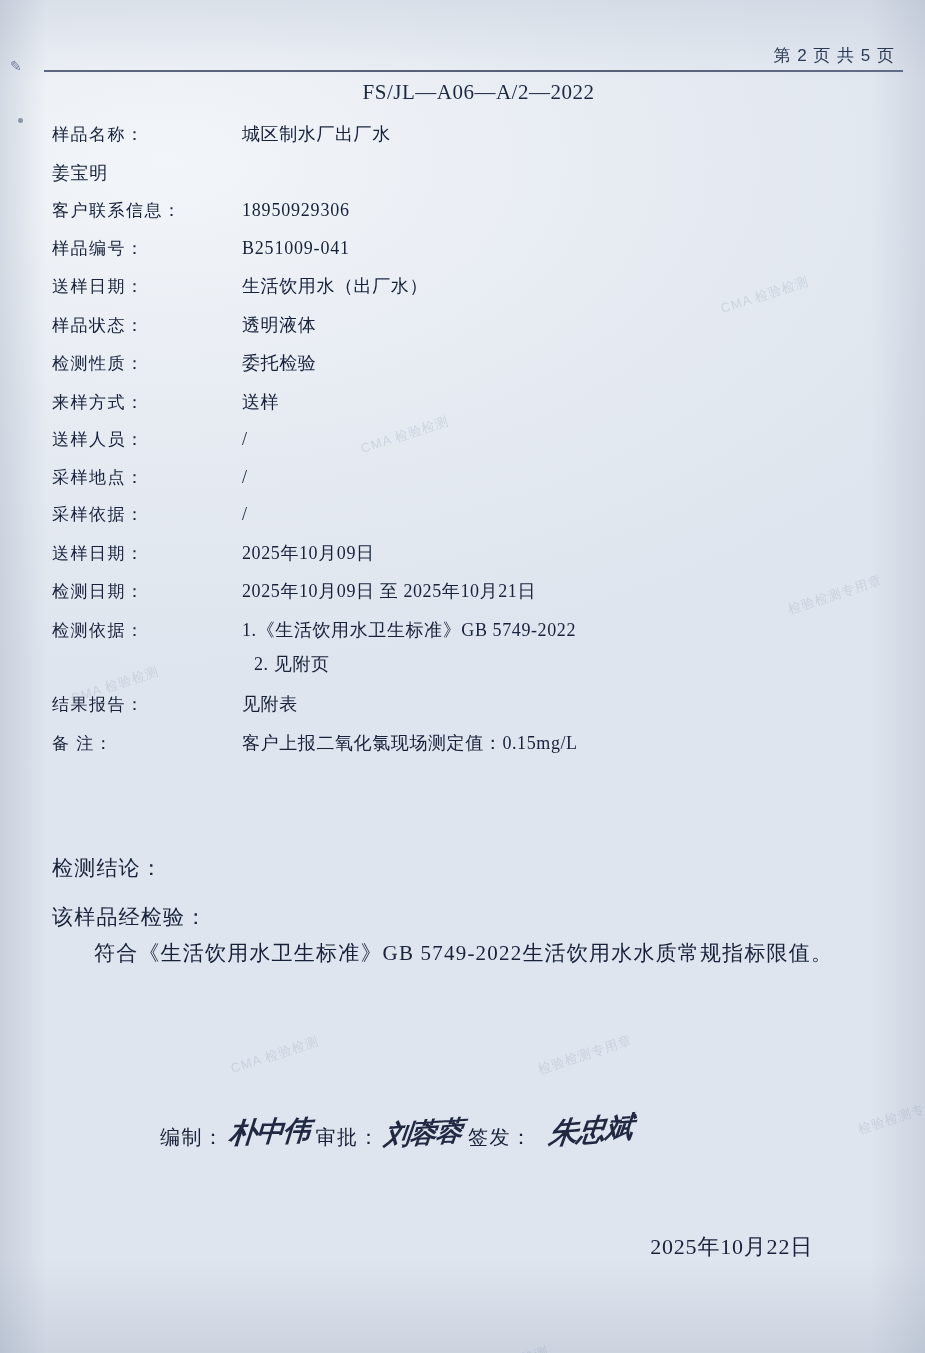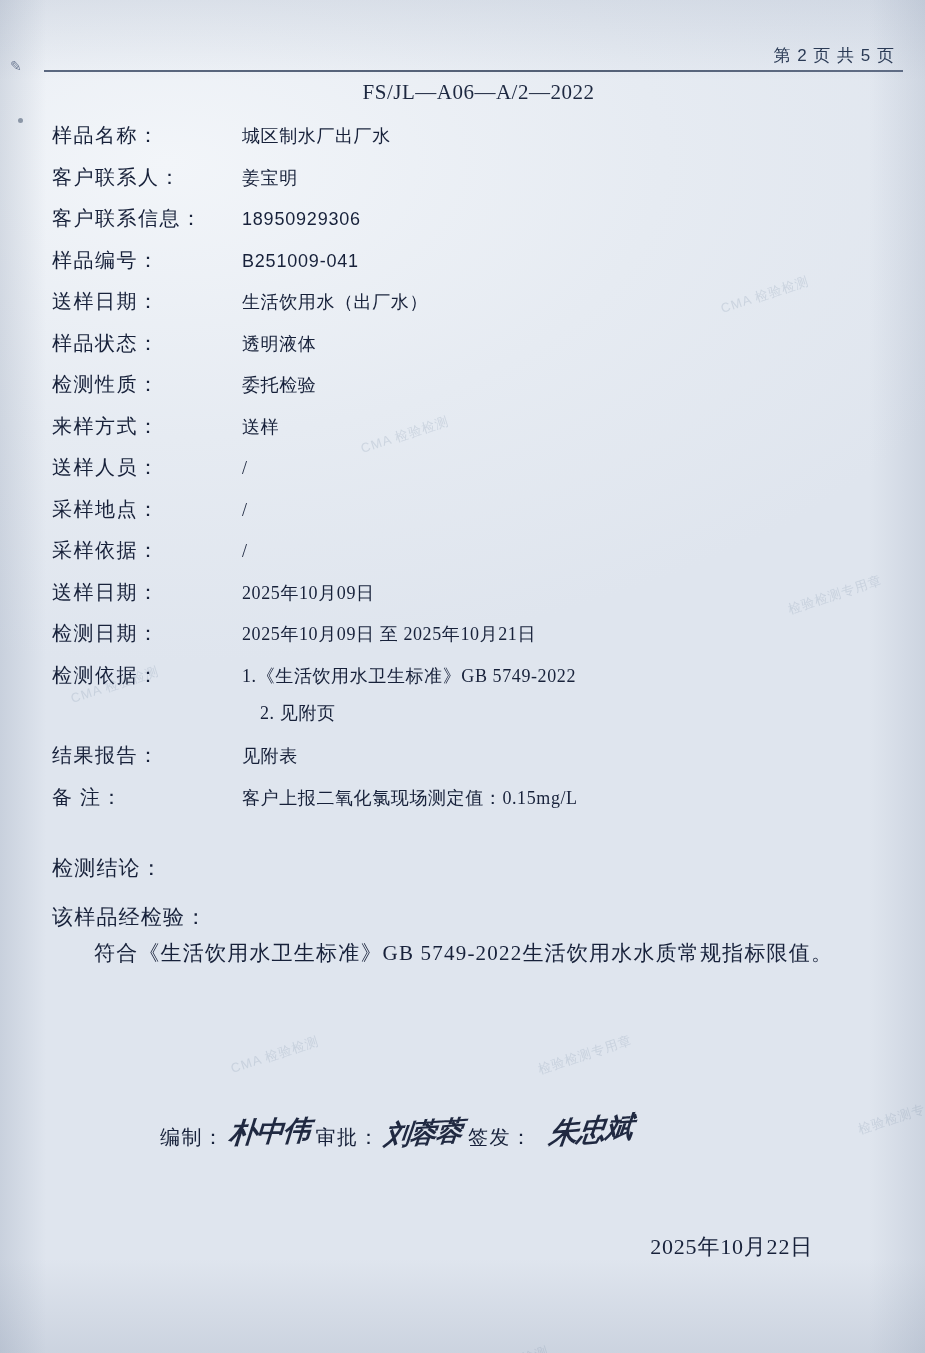"样品名称：" .label { font-size: 20px -> 17px }
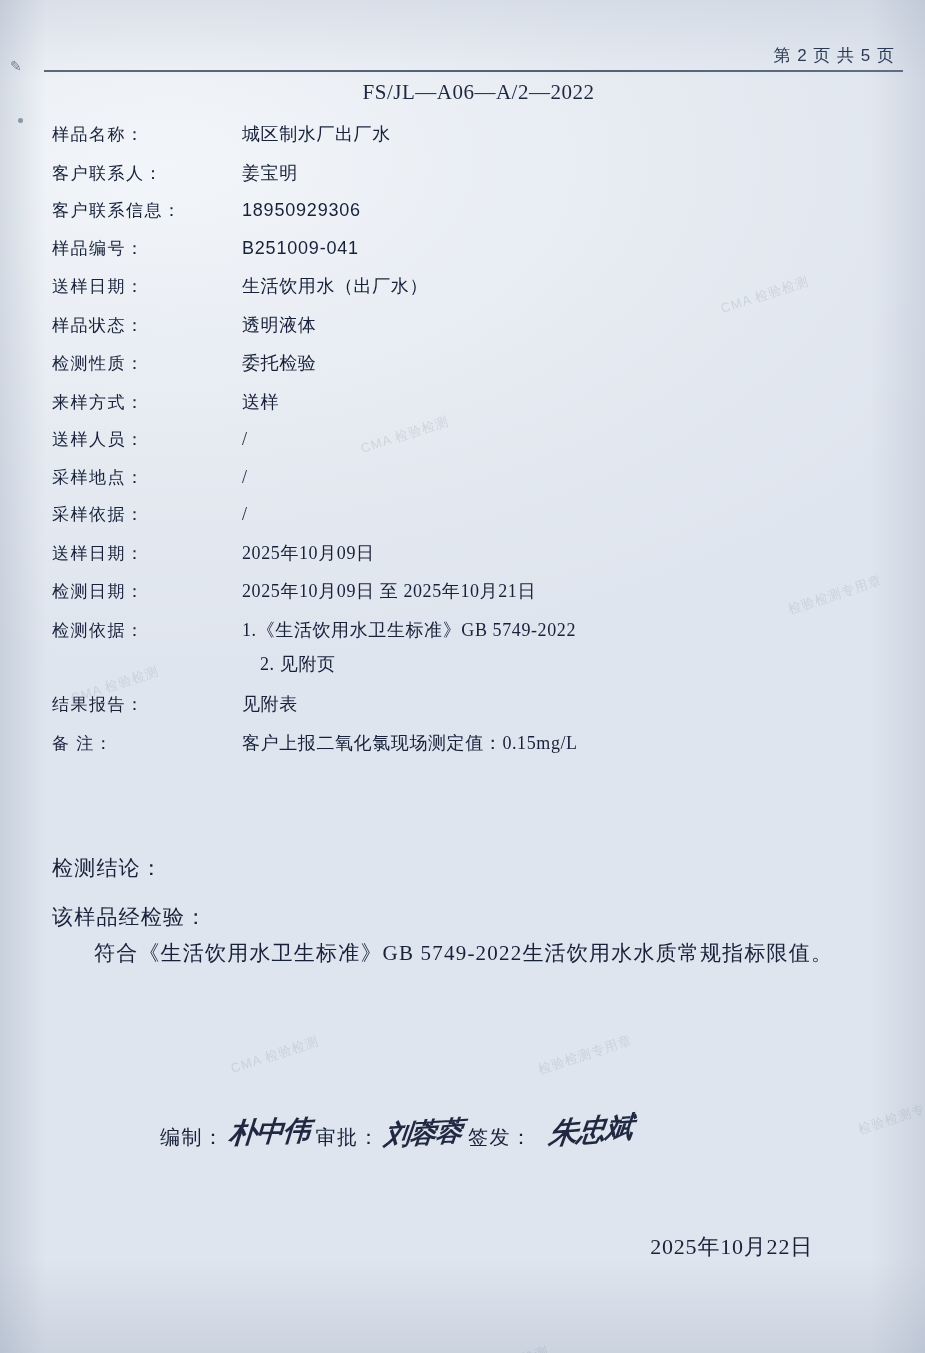"客户联系人：" div.label { html: <div>客户联系人：</div> -> none }
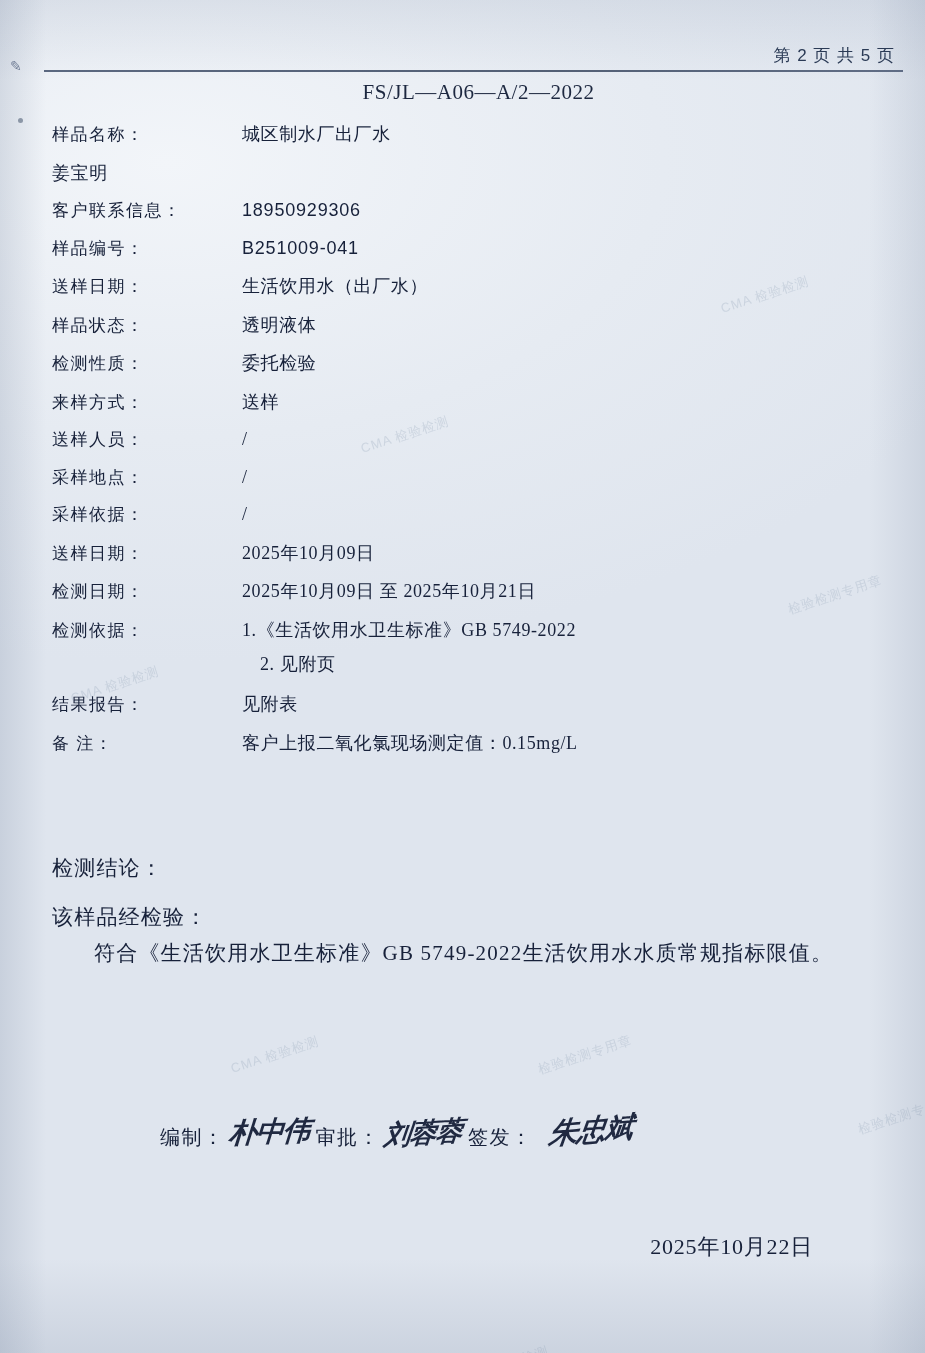"18950929306" .value.num { font-family: Liberation Sans, sans-serif -> Liberation Serif, serif }
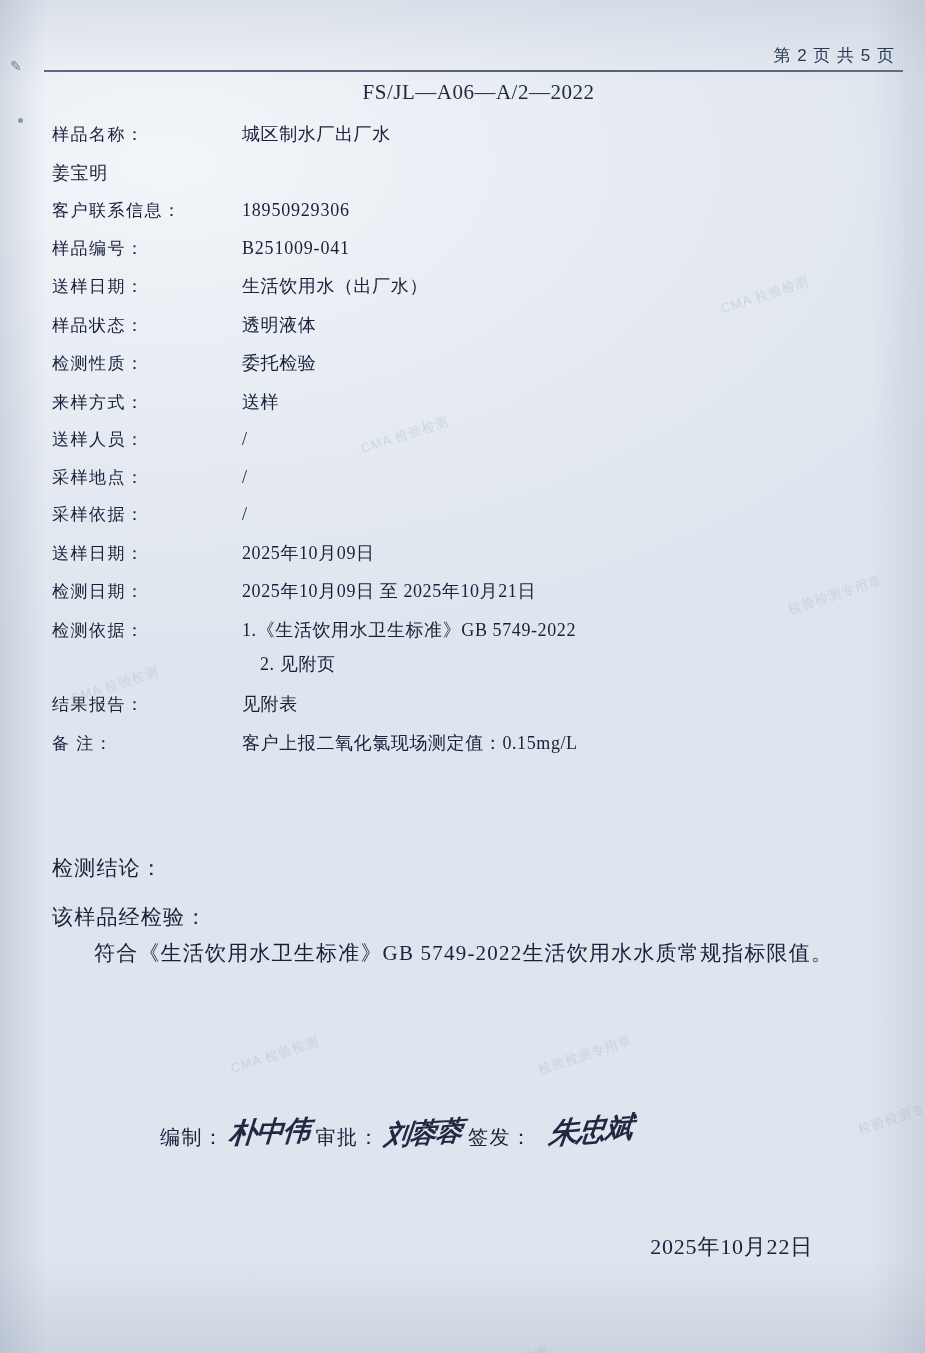"2. 见附页" .value.sub { margin-left: 18px -> 12px }
